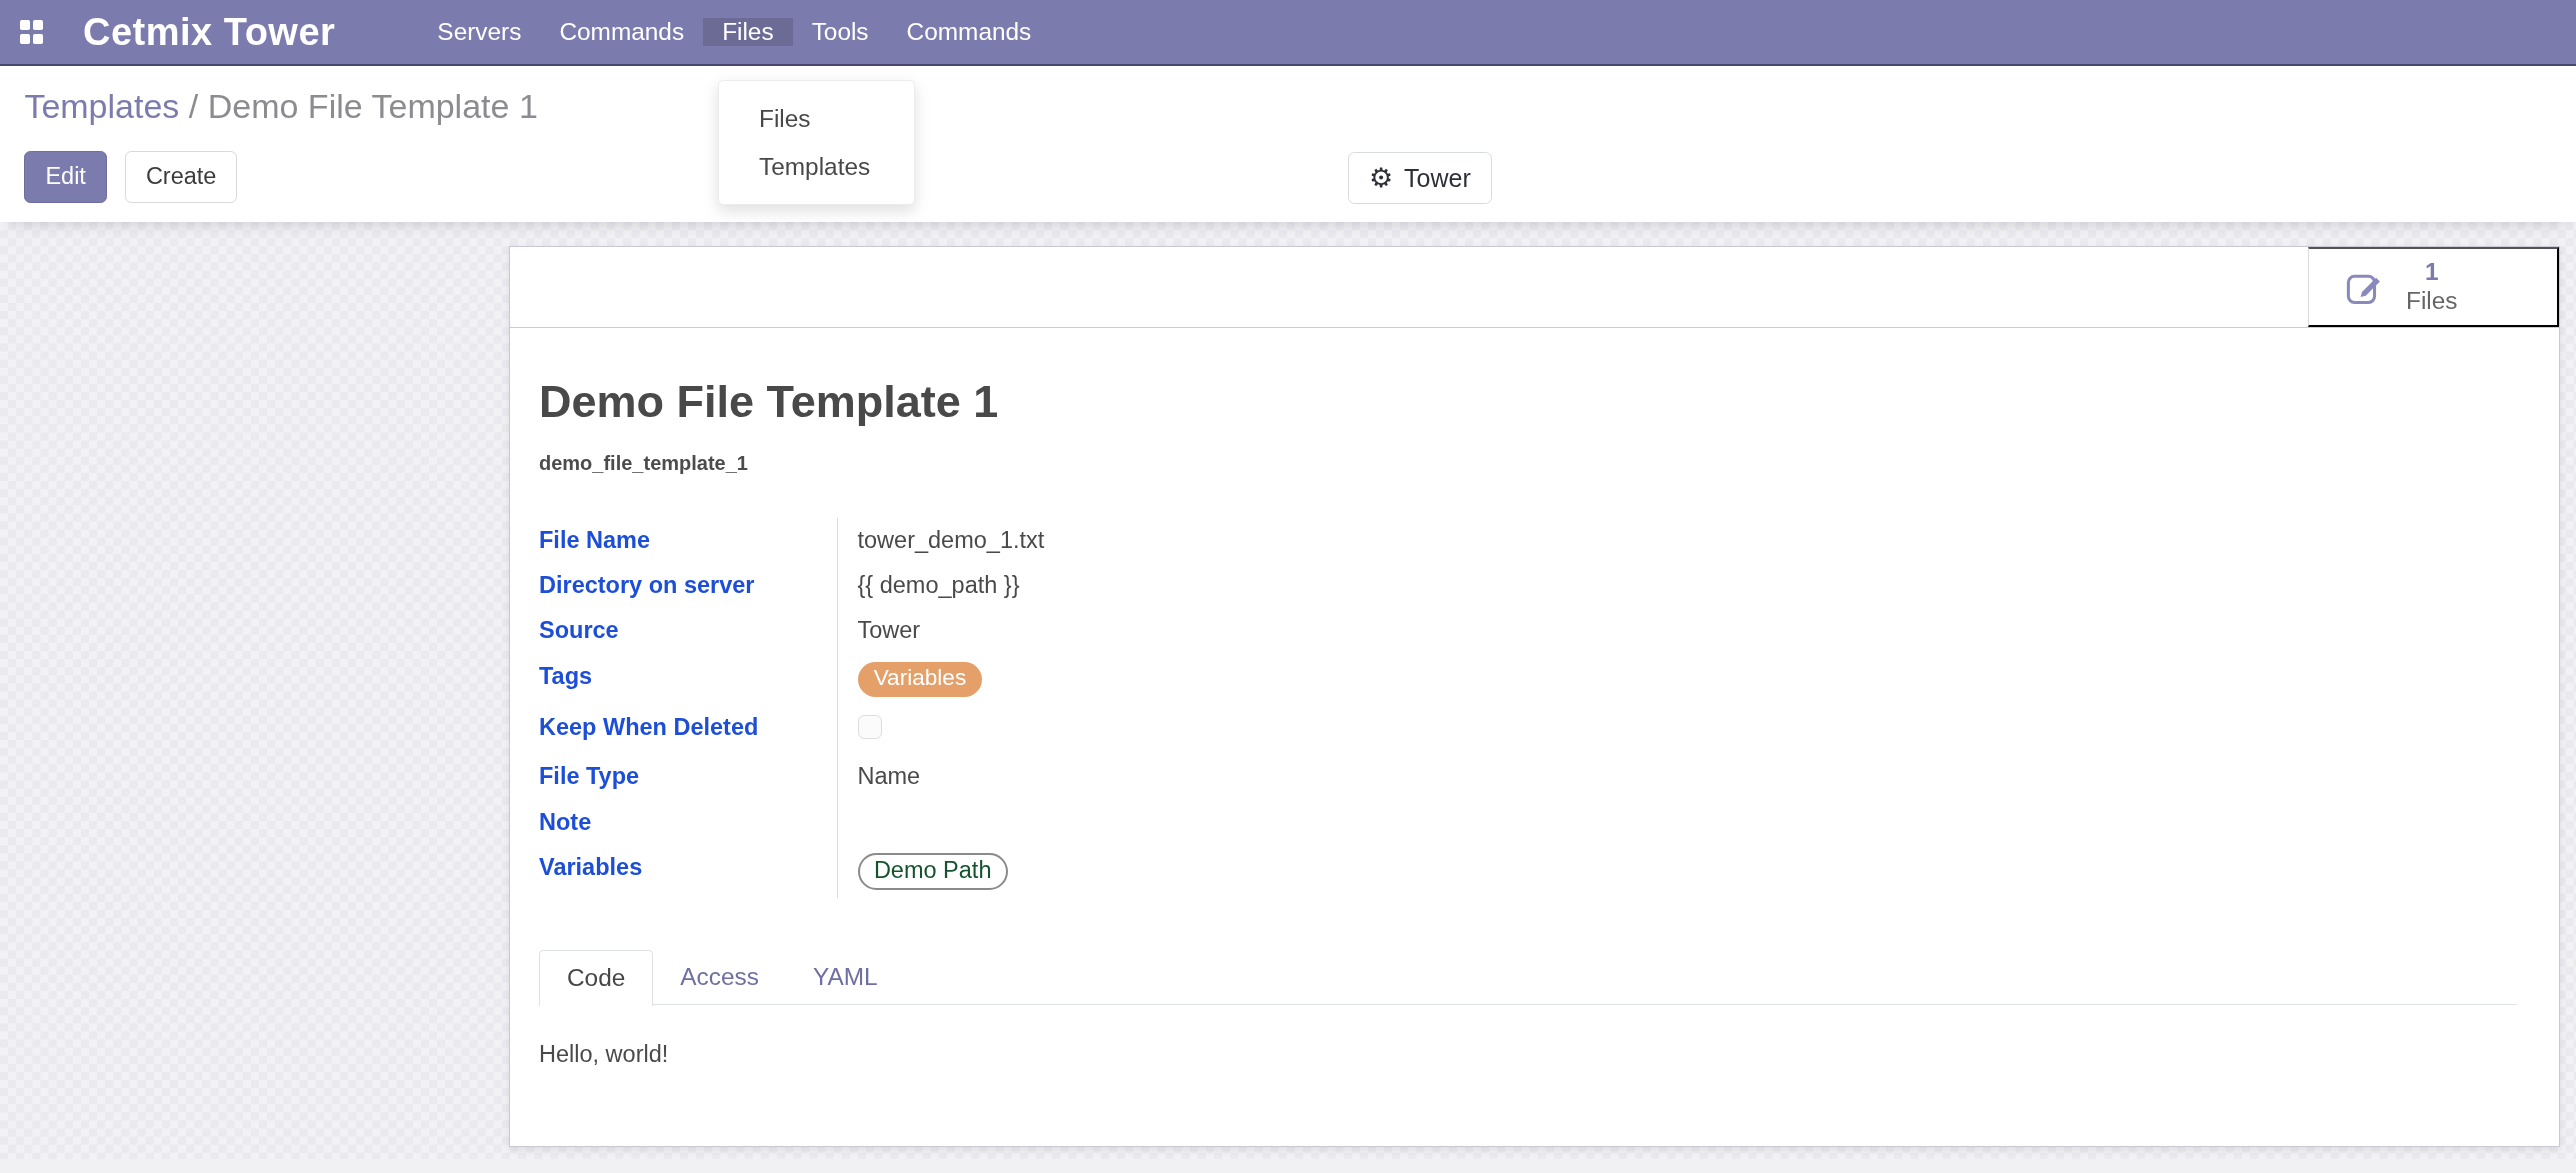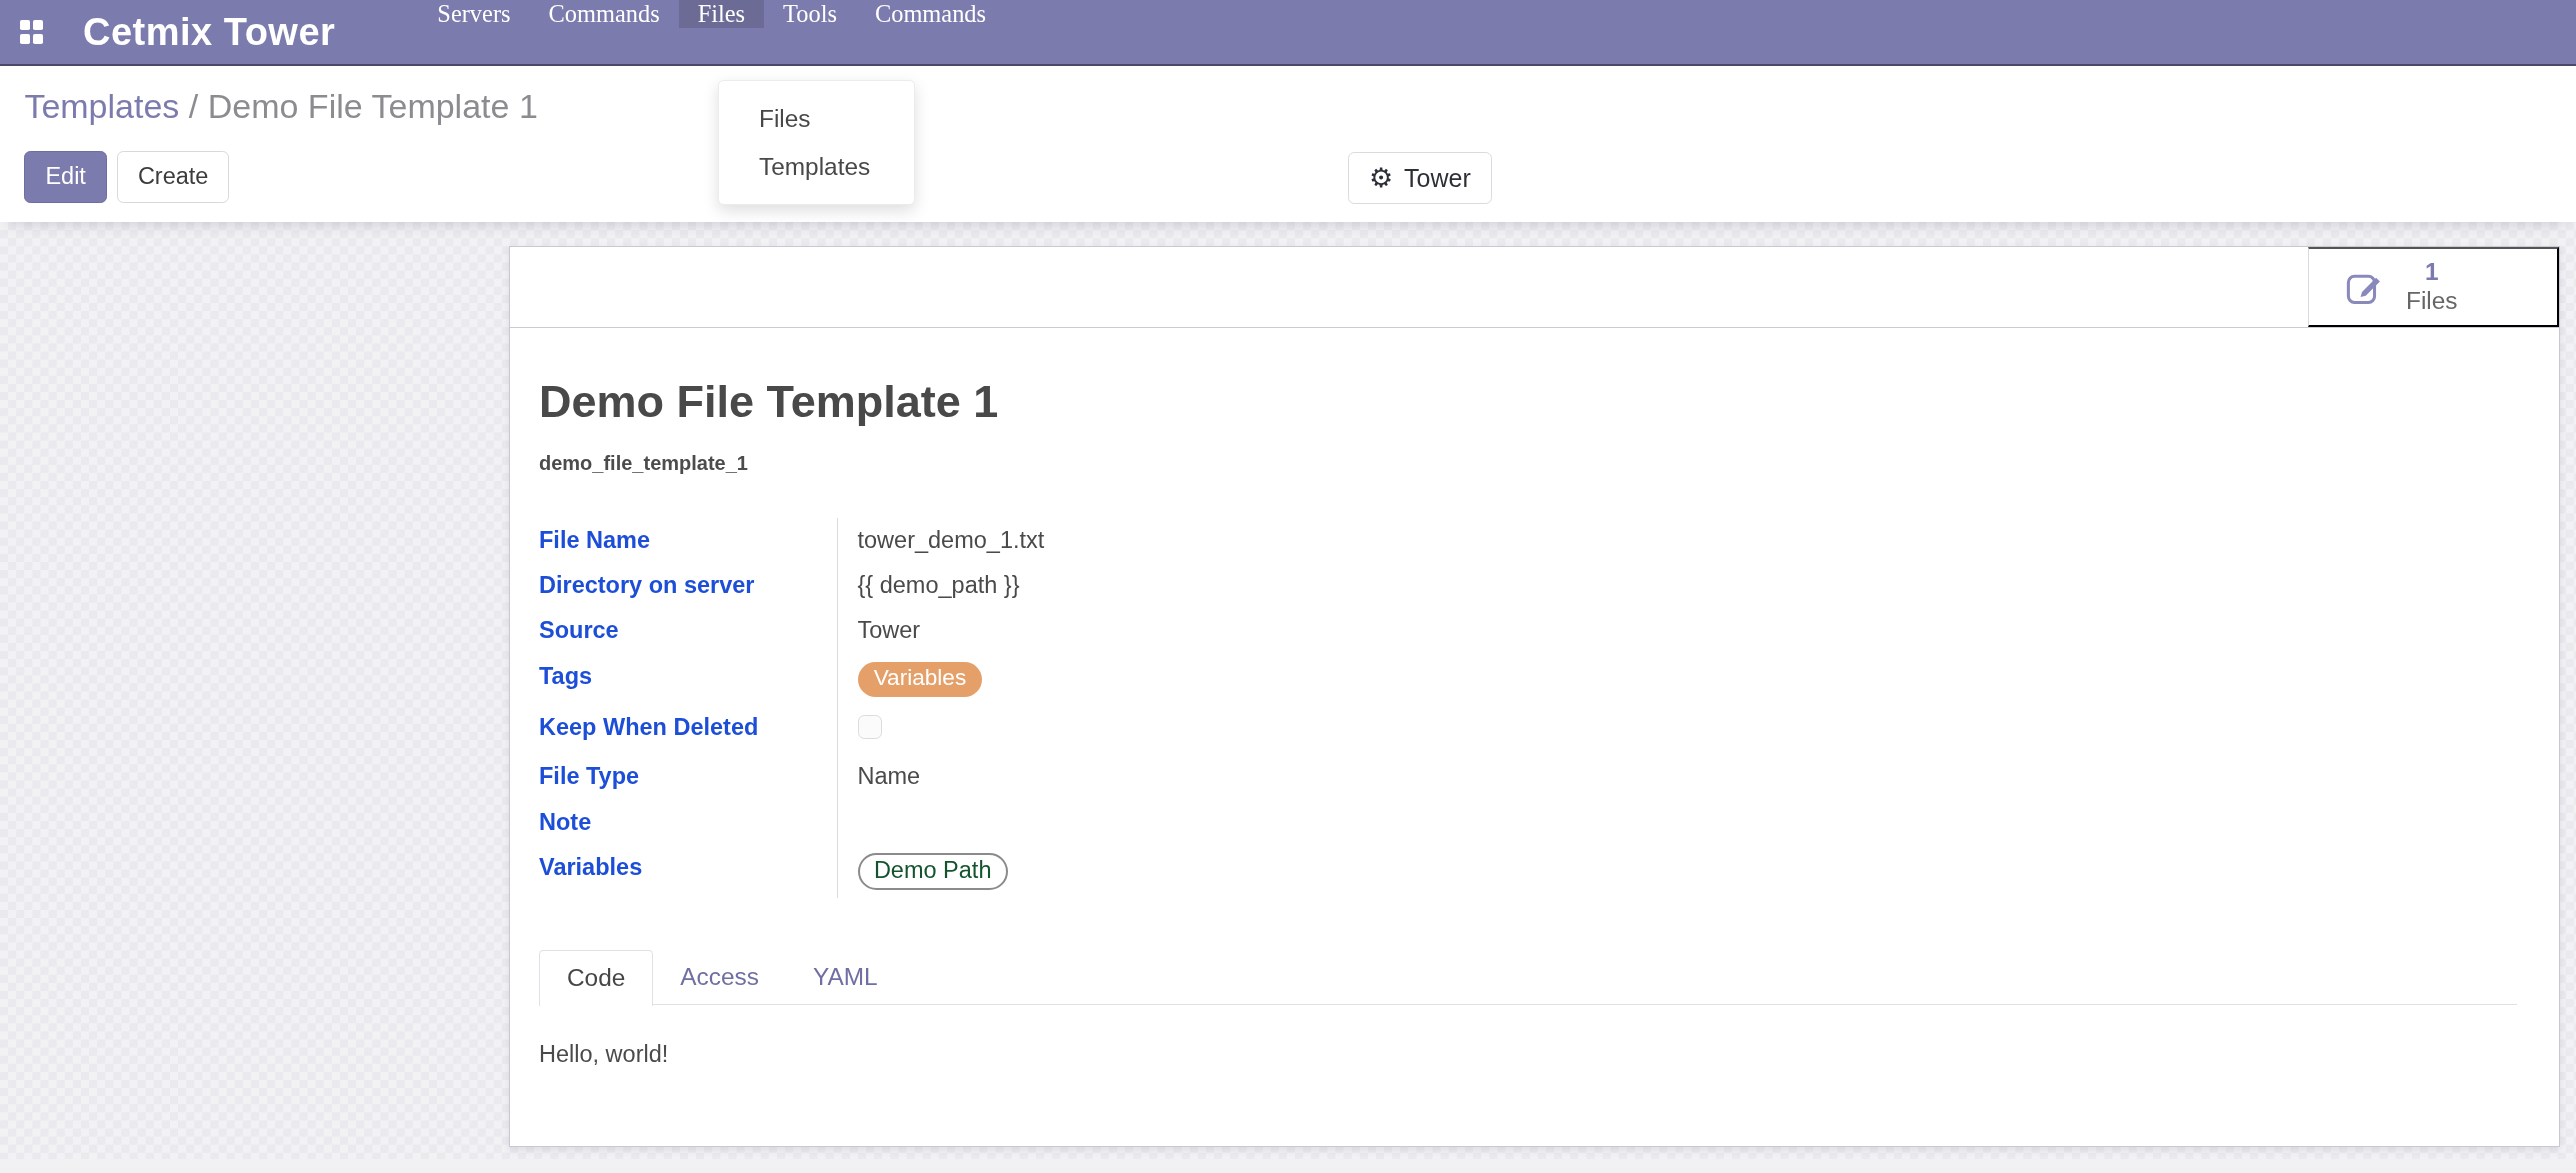"Servers" .nav-menu { align-items: flex-start -> center; font-family: Liberation Serif, serif -> none }
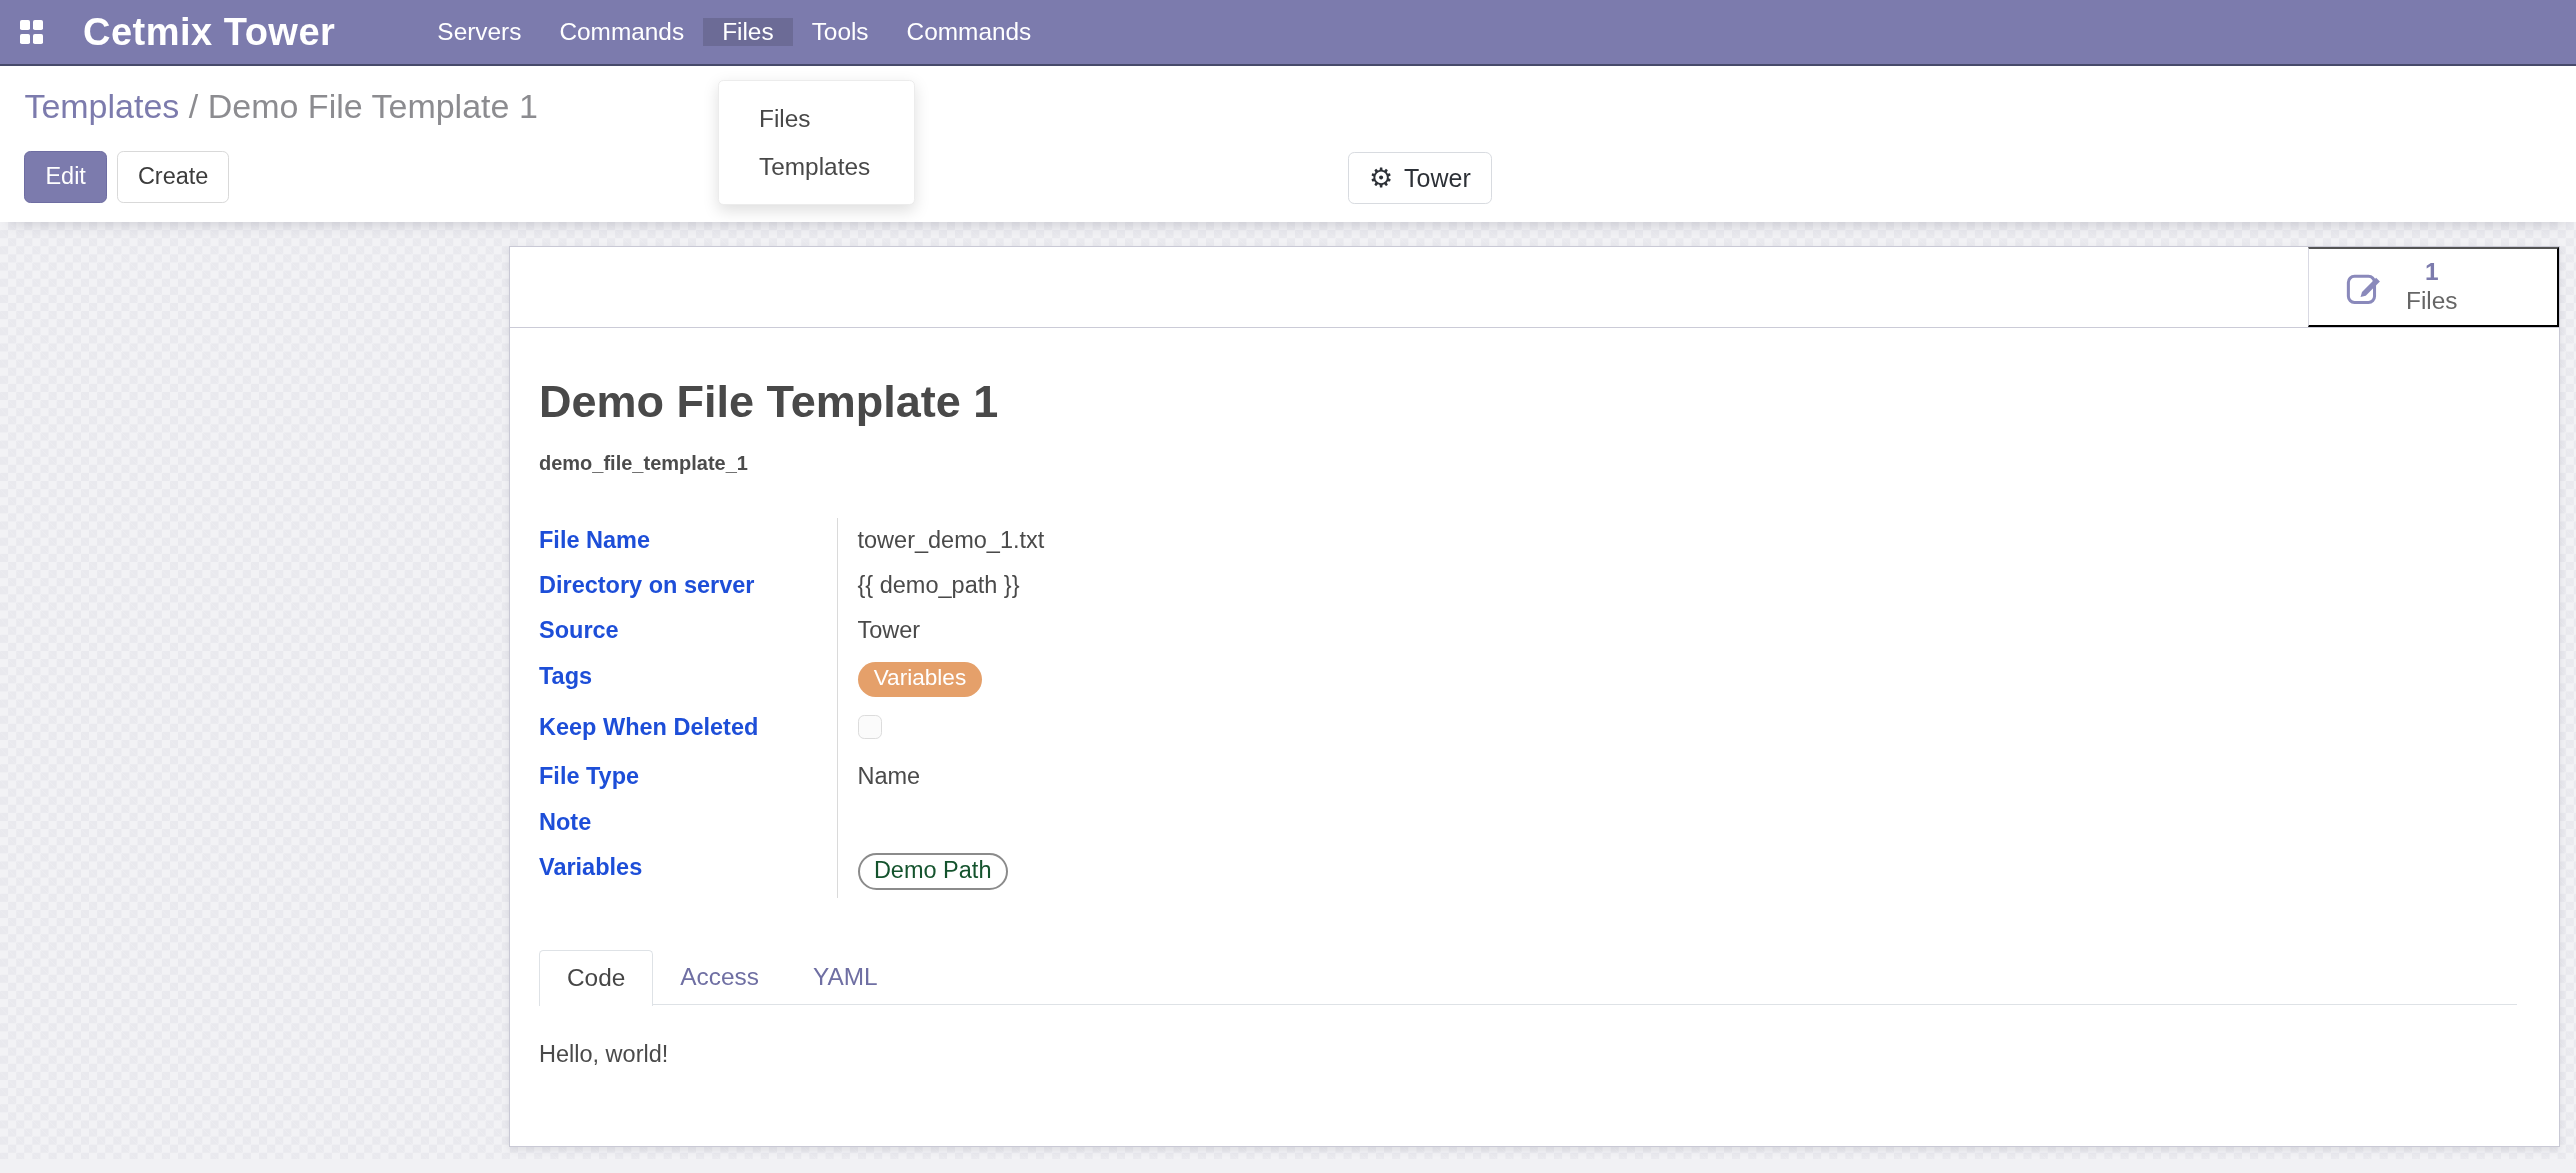"Edit" .button-row { gap: 10px -> 18px }
